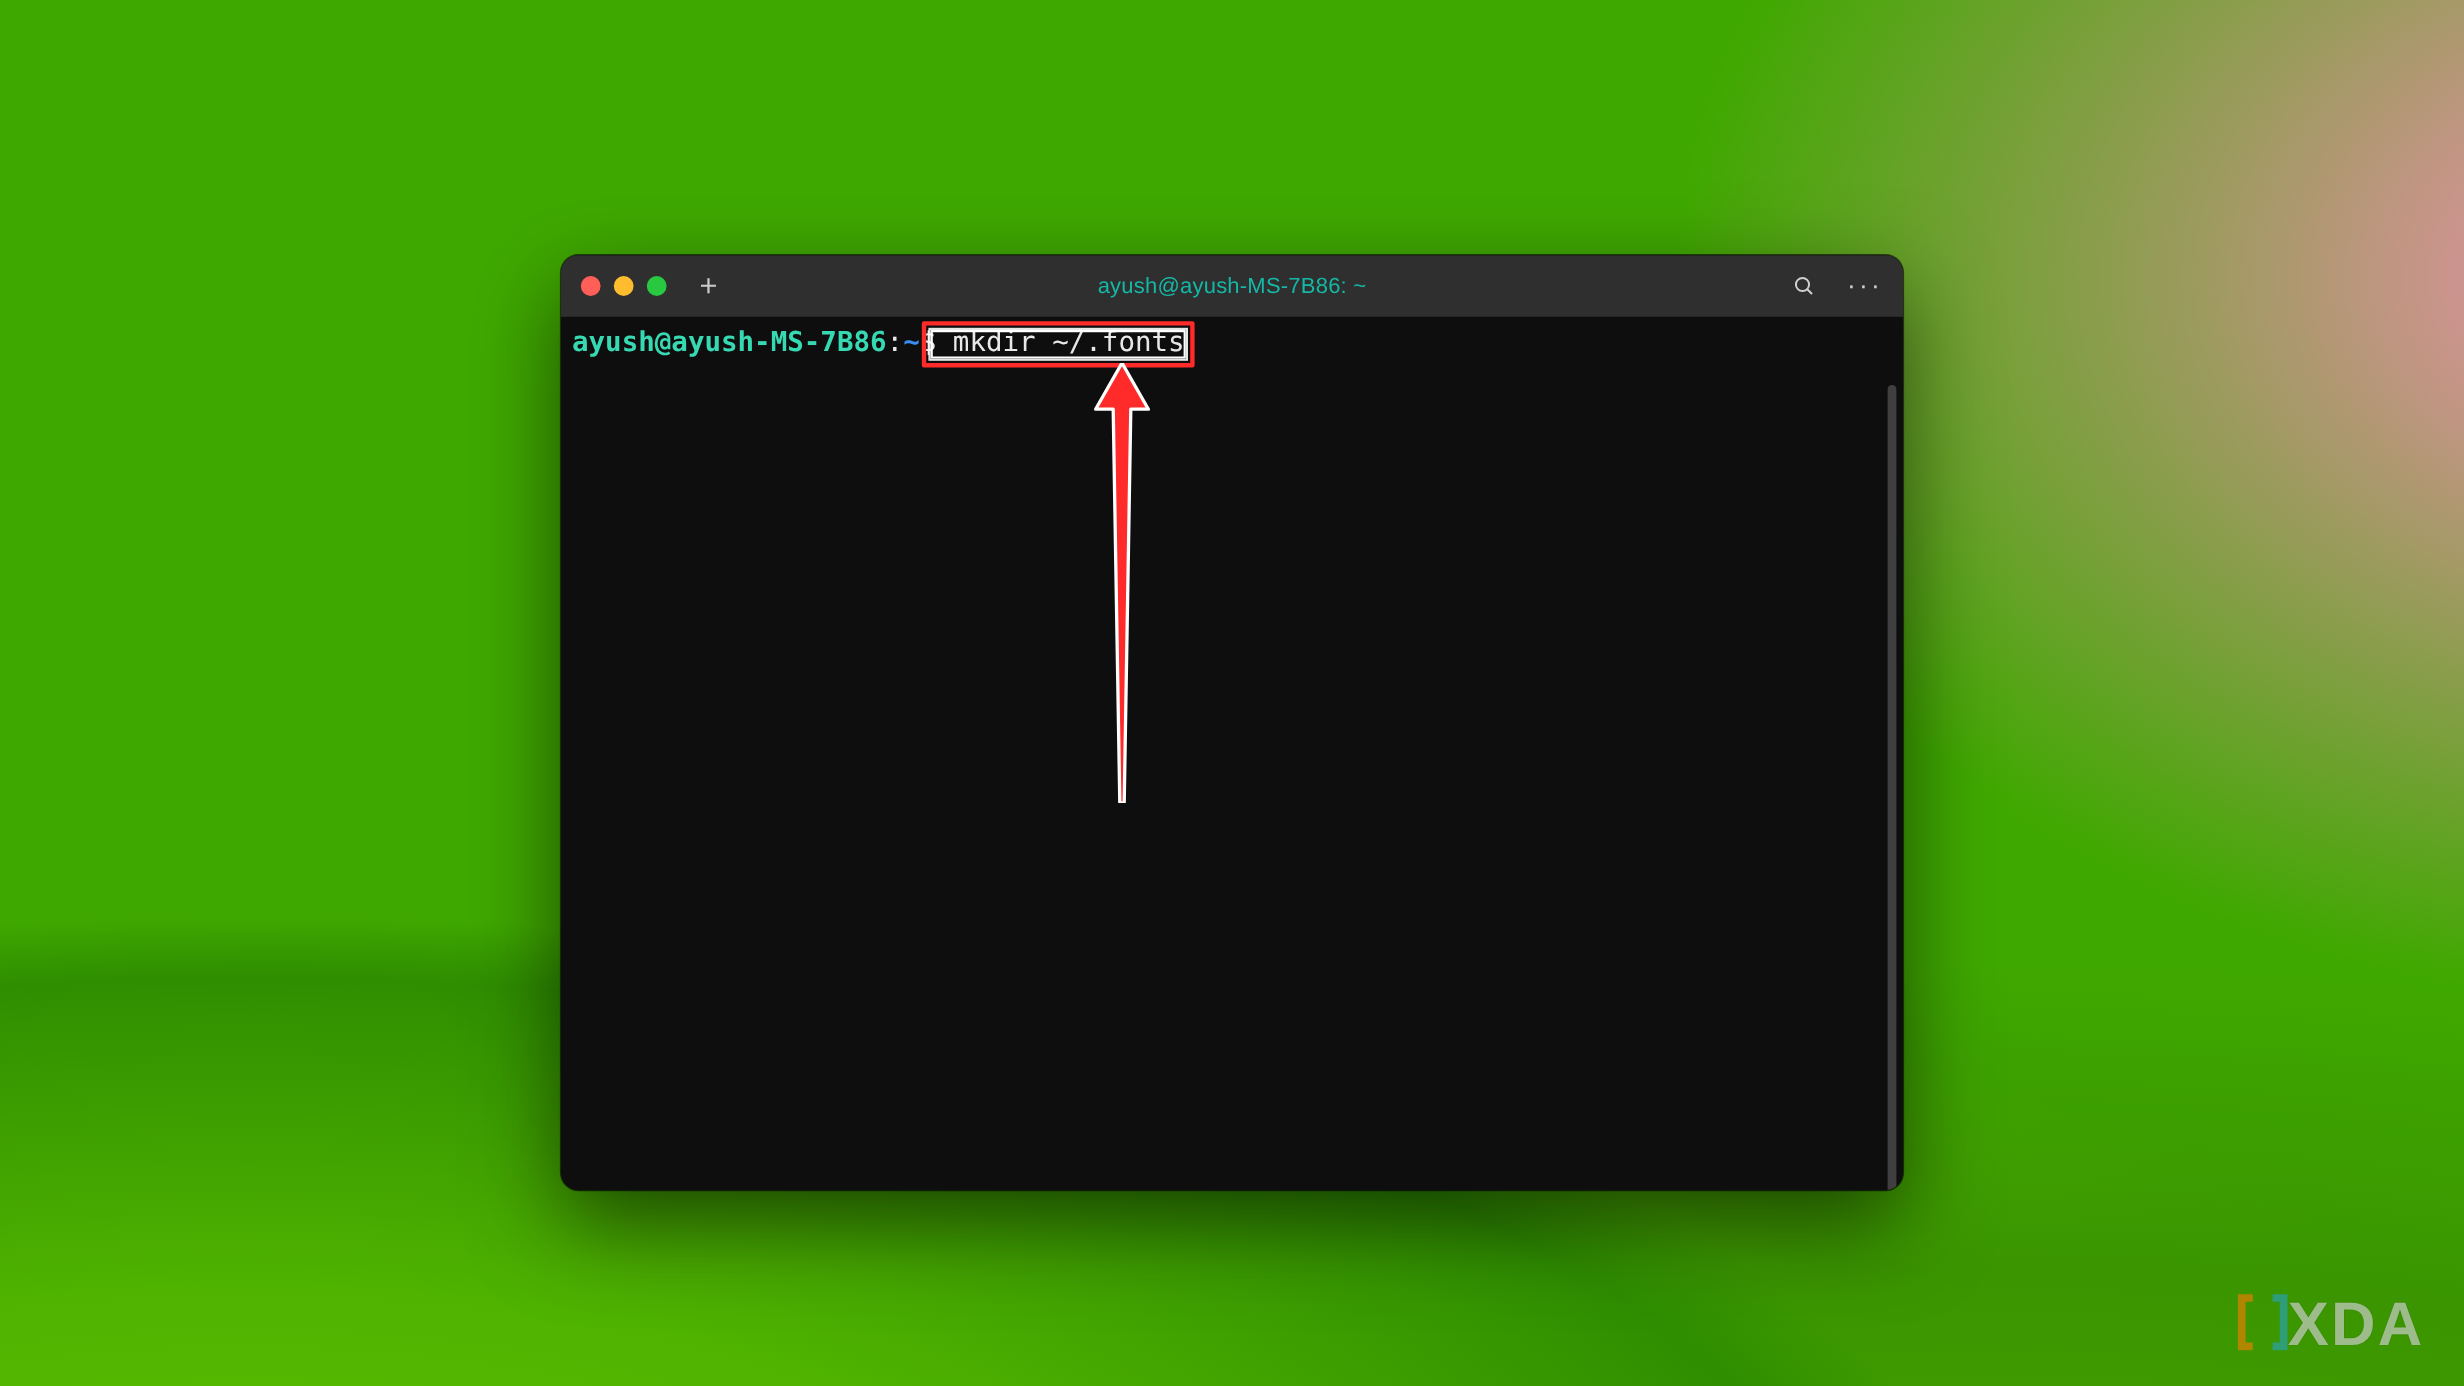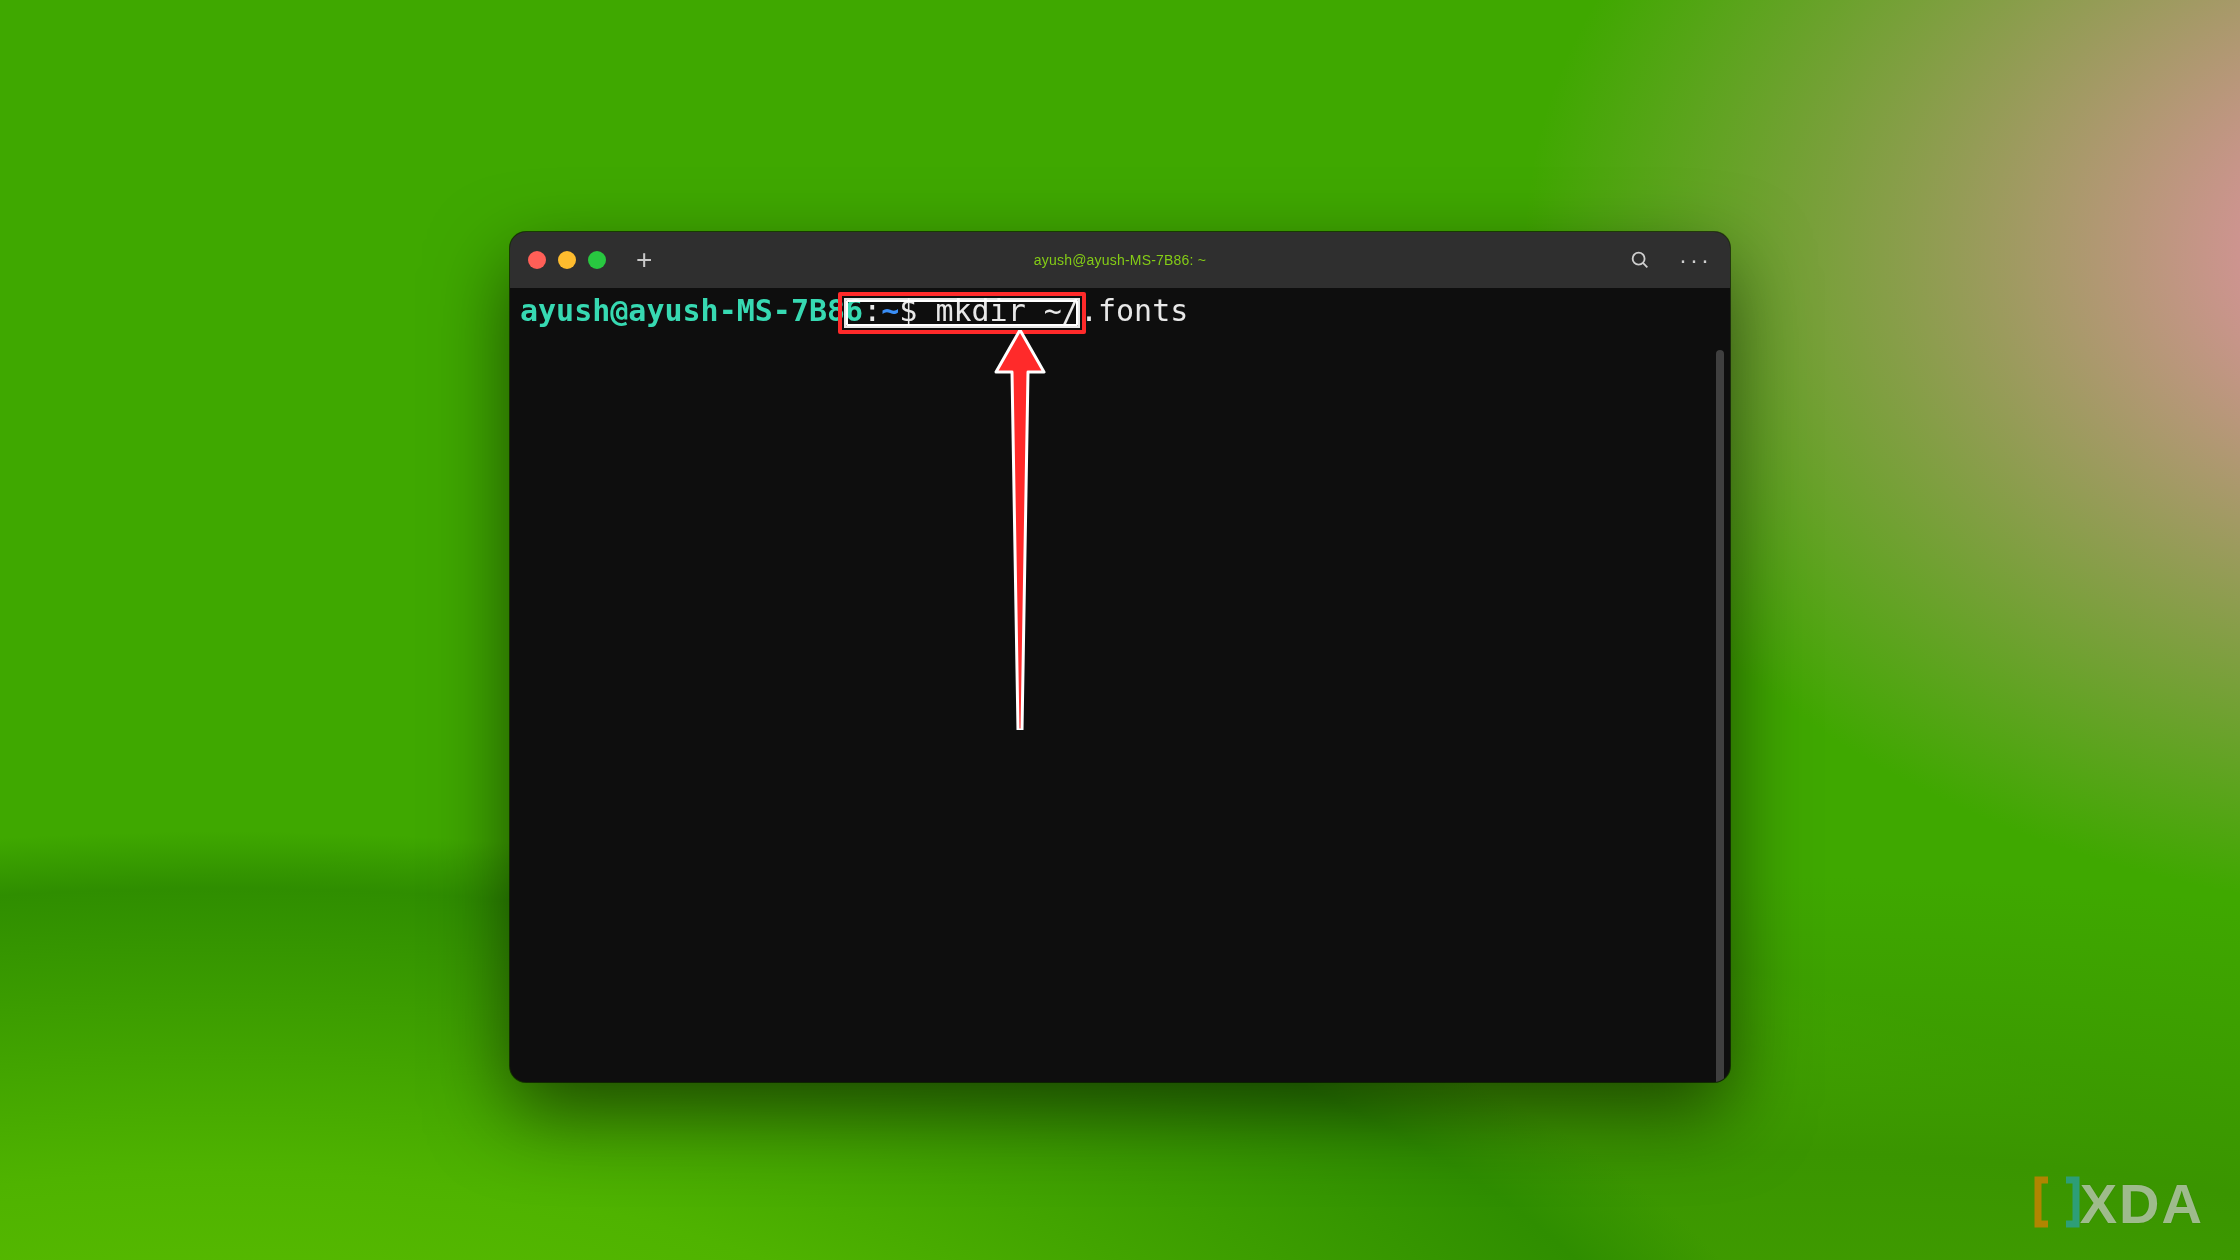"ayush@ayush-MS-7B86: ~" .title { color: #84cc16 -> #14b8a6; font-size: 14px -> 20px }
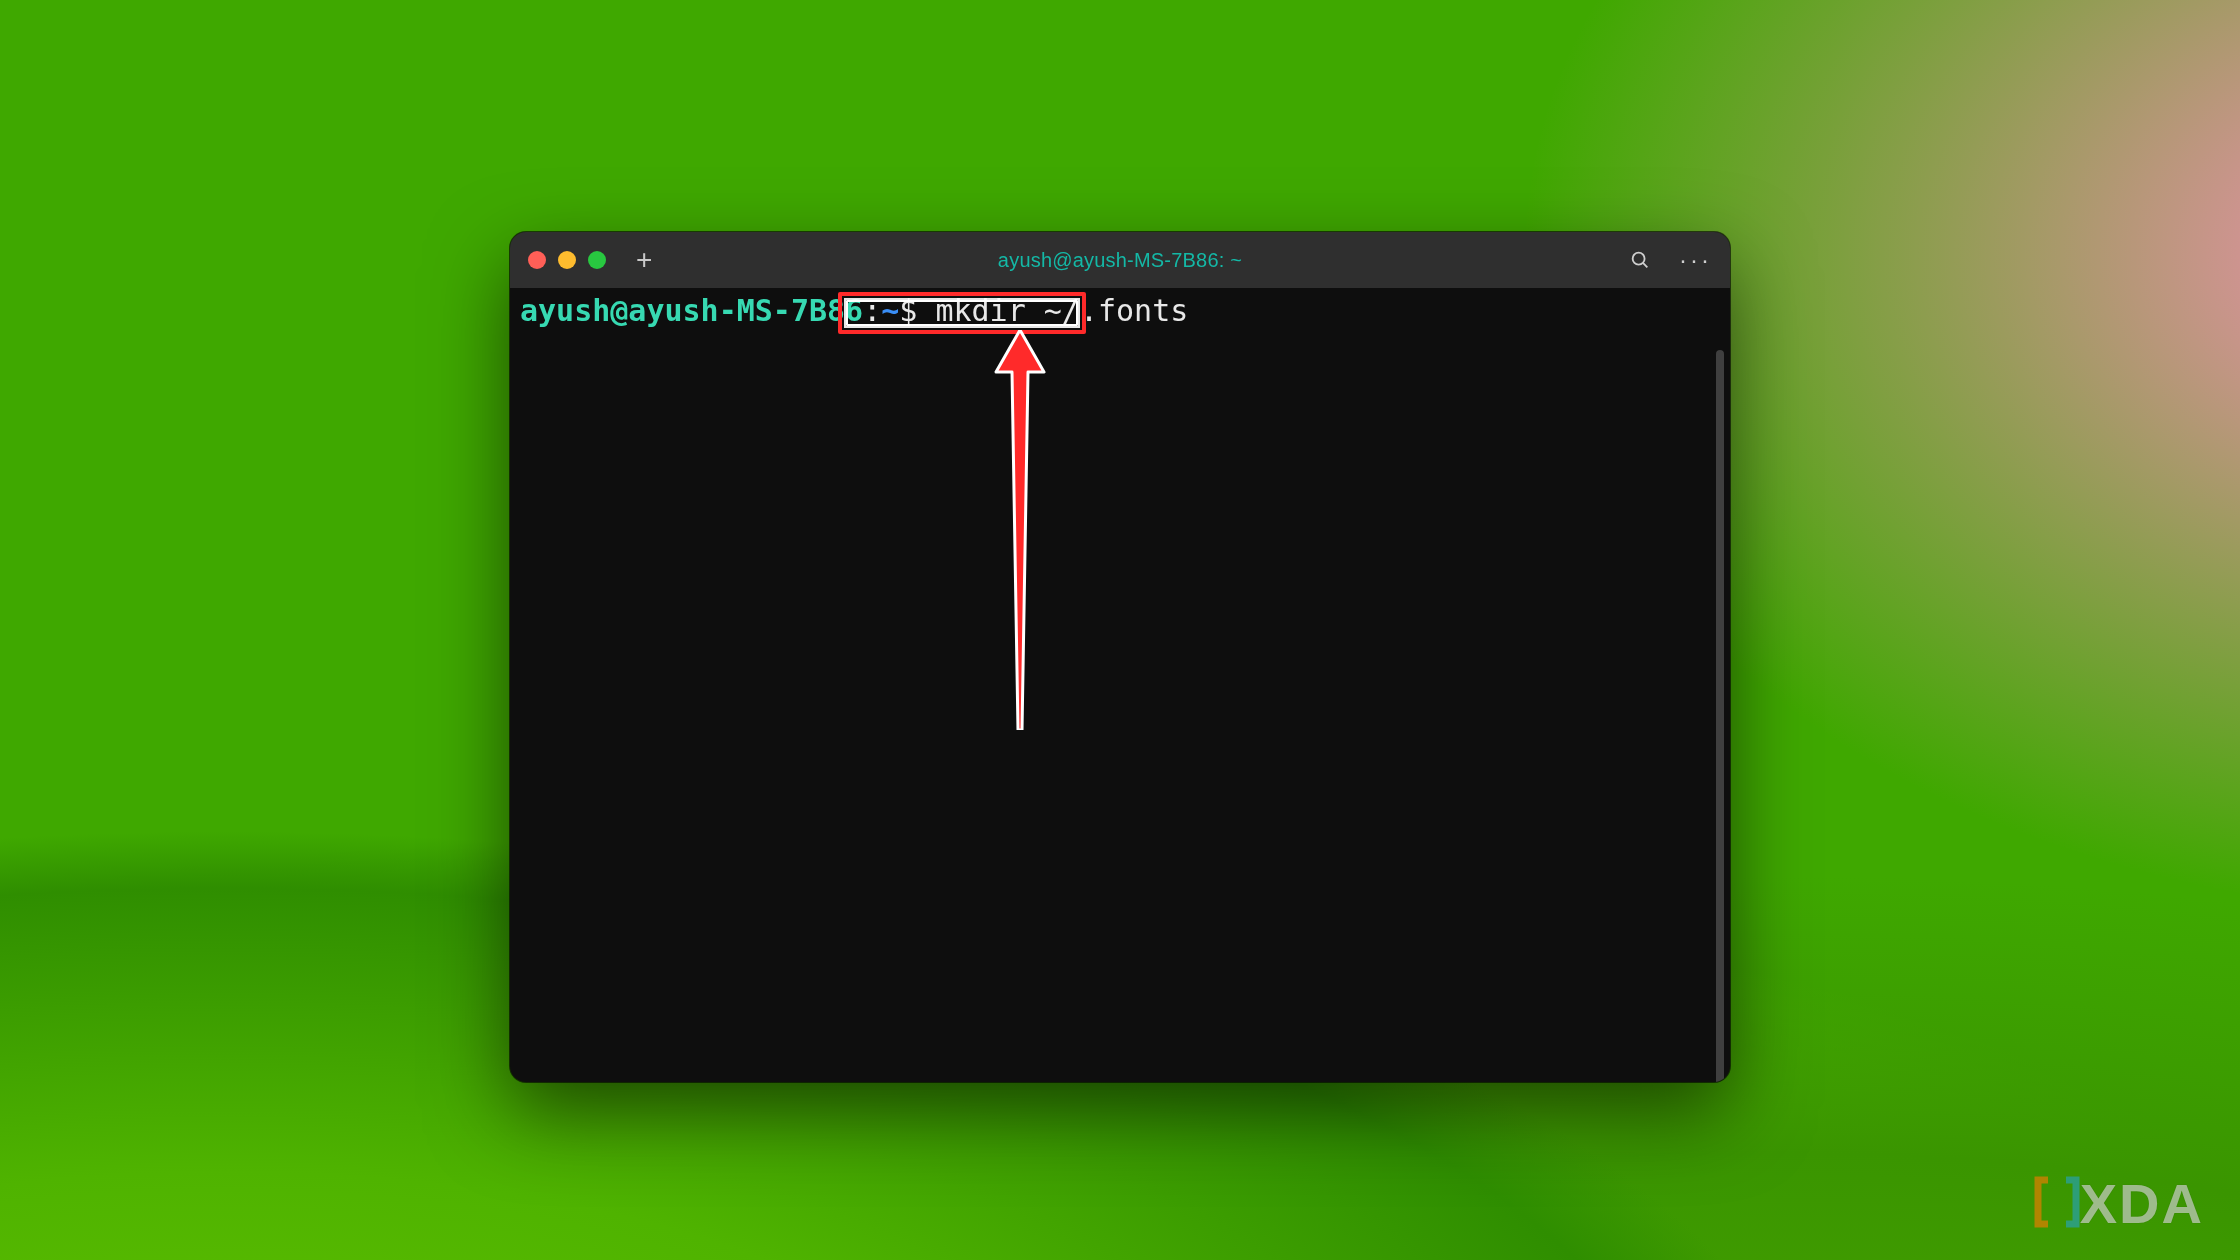"ayush@ayush-MS-7B86:~$ mkdir ~/.fonts" .termbody { font-size: 30px -> 25px }
